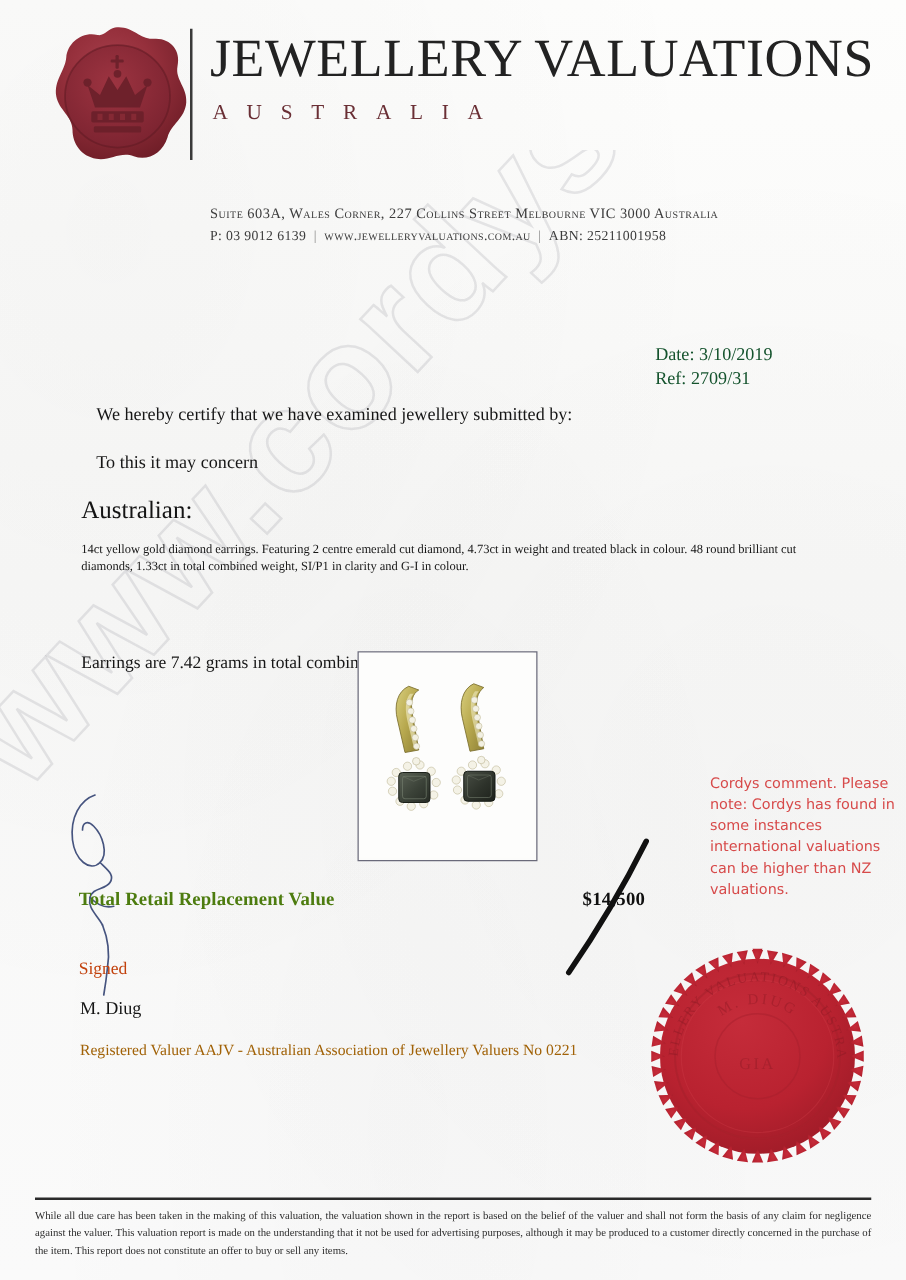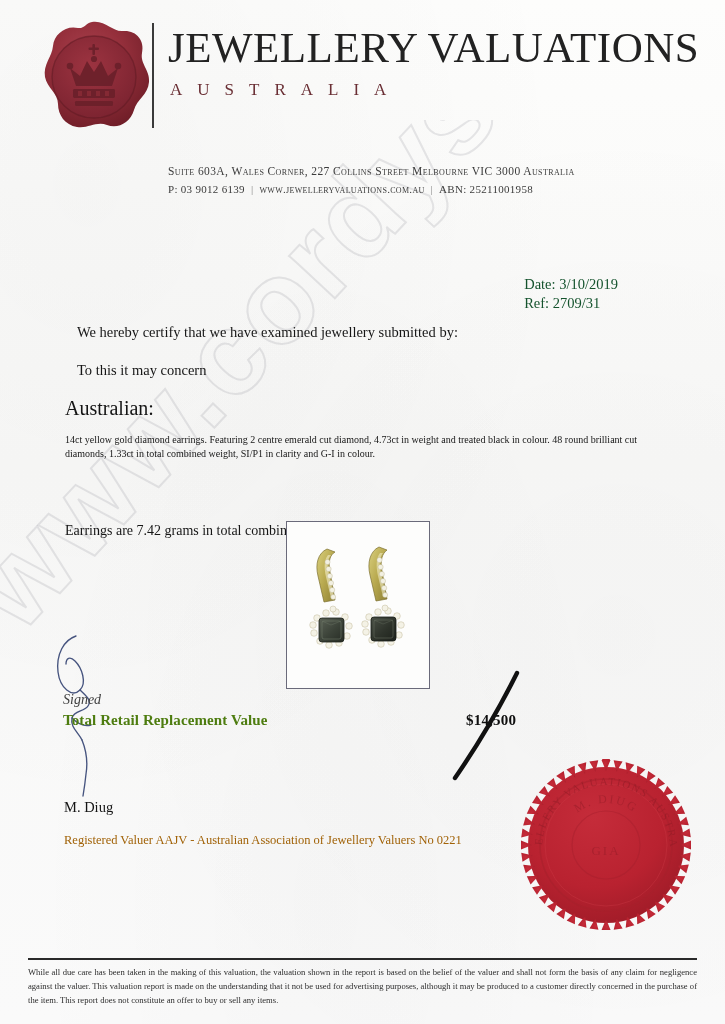"Cordys comment. Please note: Cordys" div.cordys-note { html: none -> <div>Cordys comment. Please note: Cordys has found in some instances international valuations can be higher than NZ valuations.</div> }
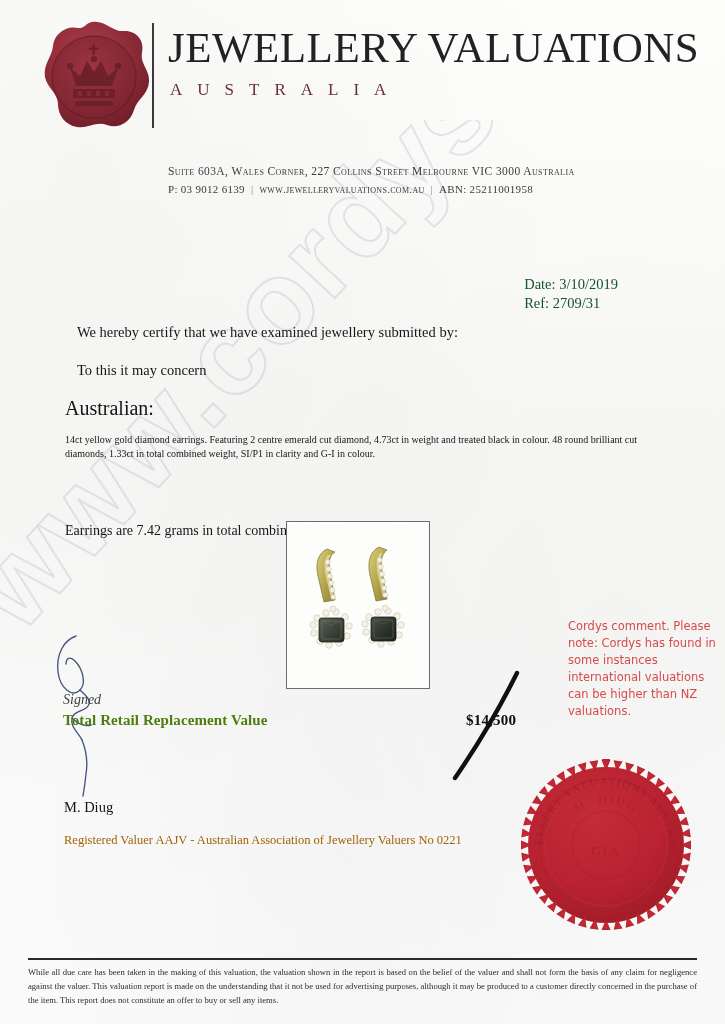"Signed" .signed-label { color: #404040 -> #c2410c; font-style: italic -> none; top: 692px -> 768px }
